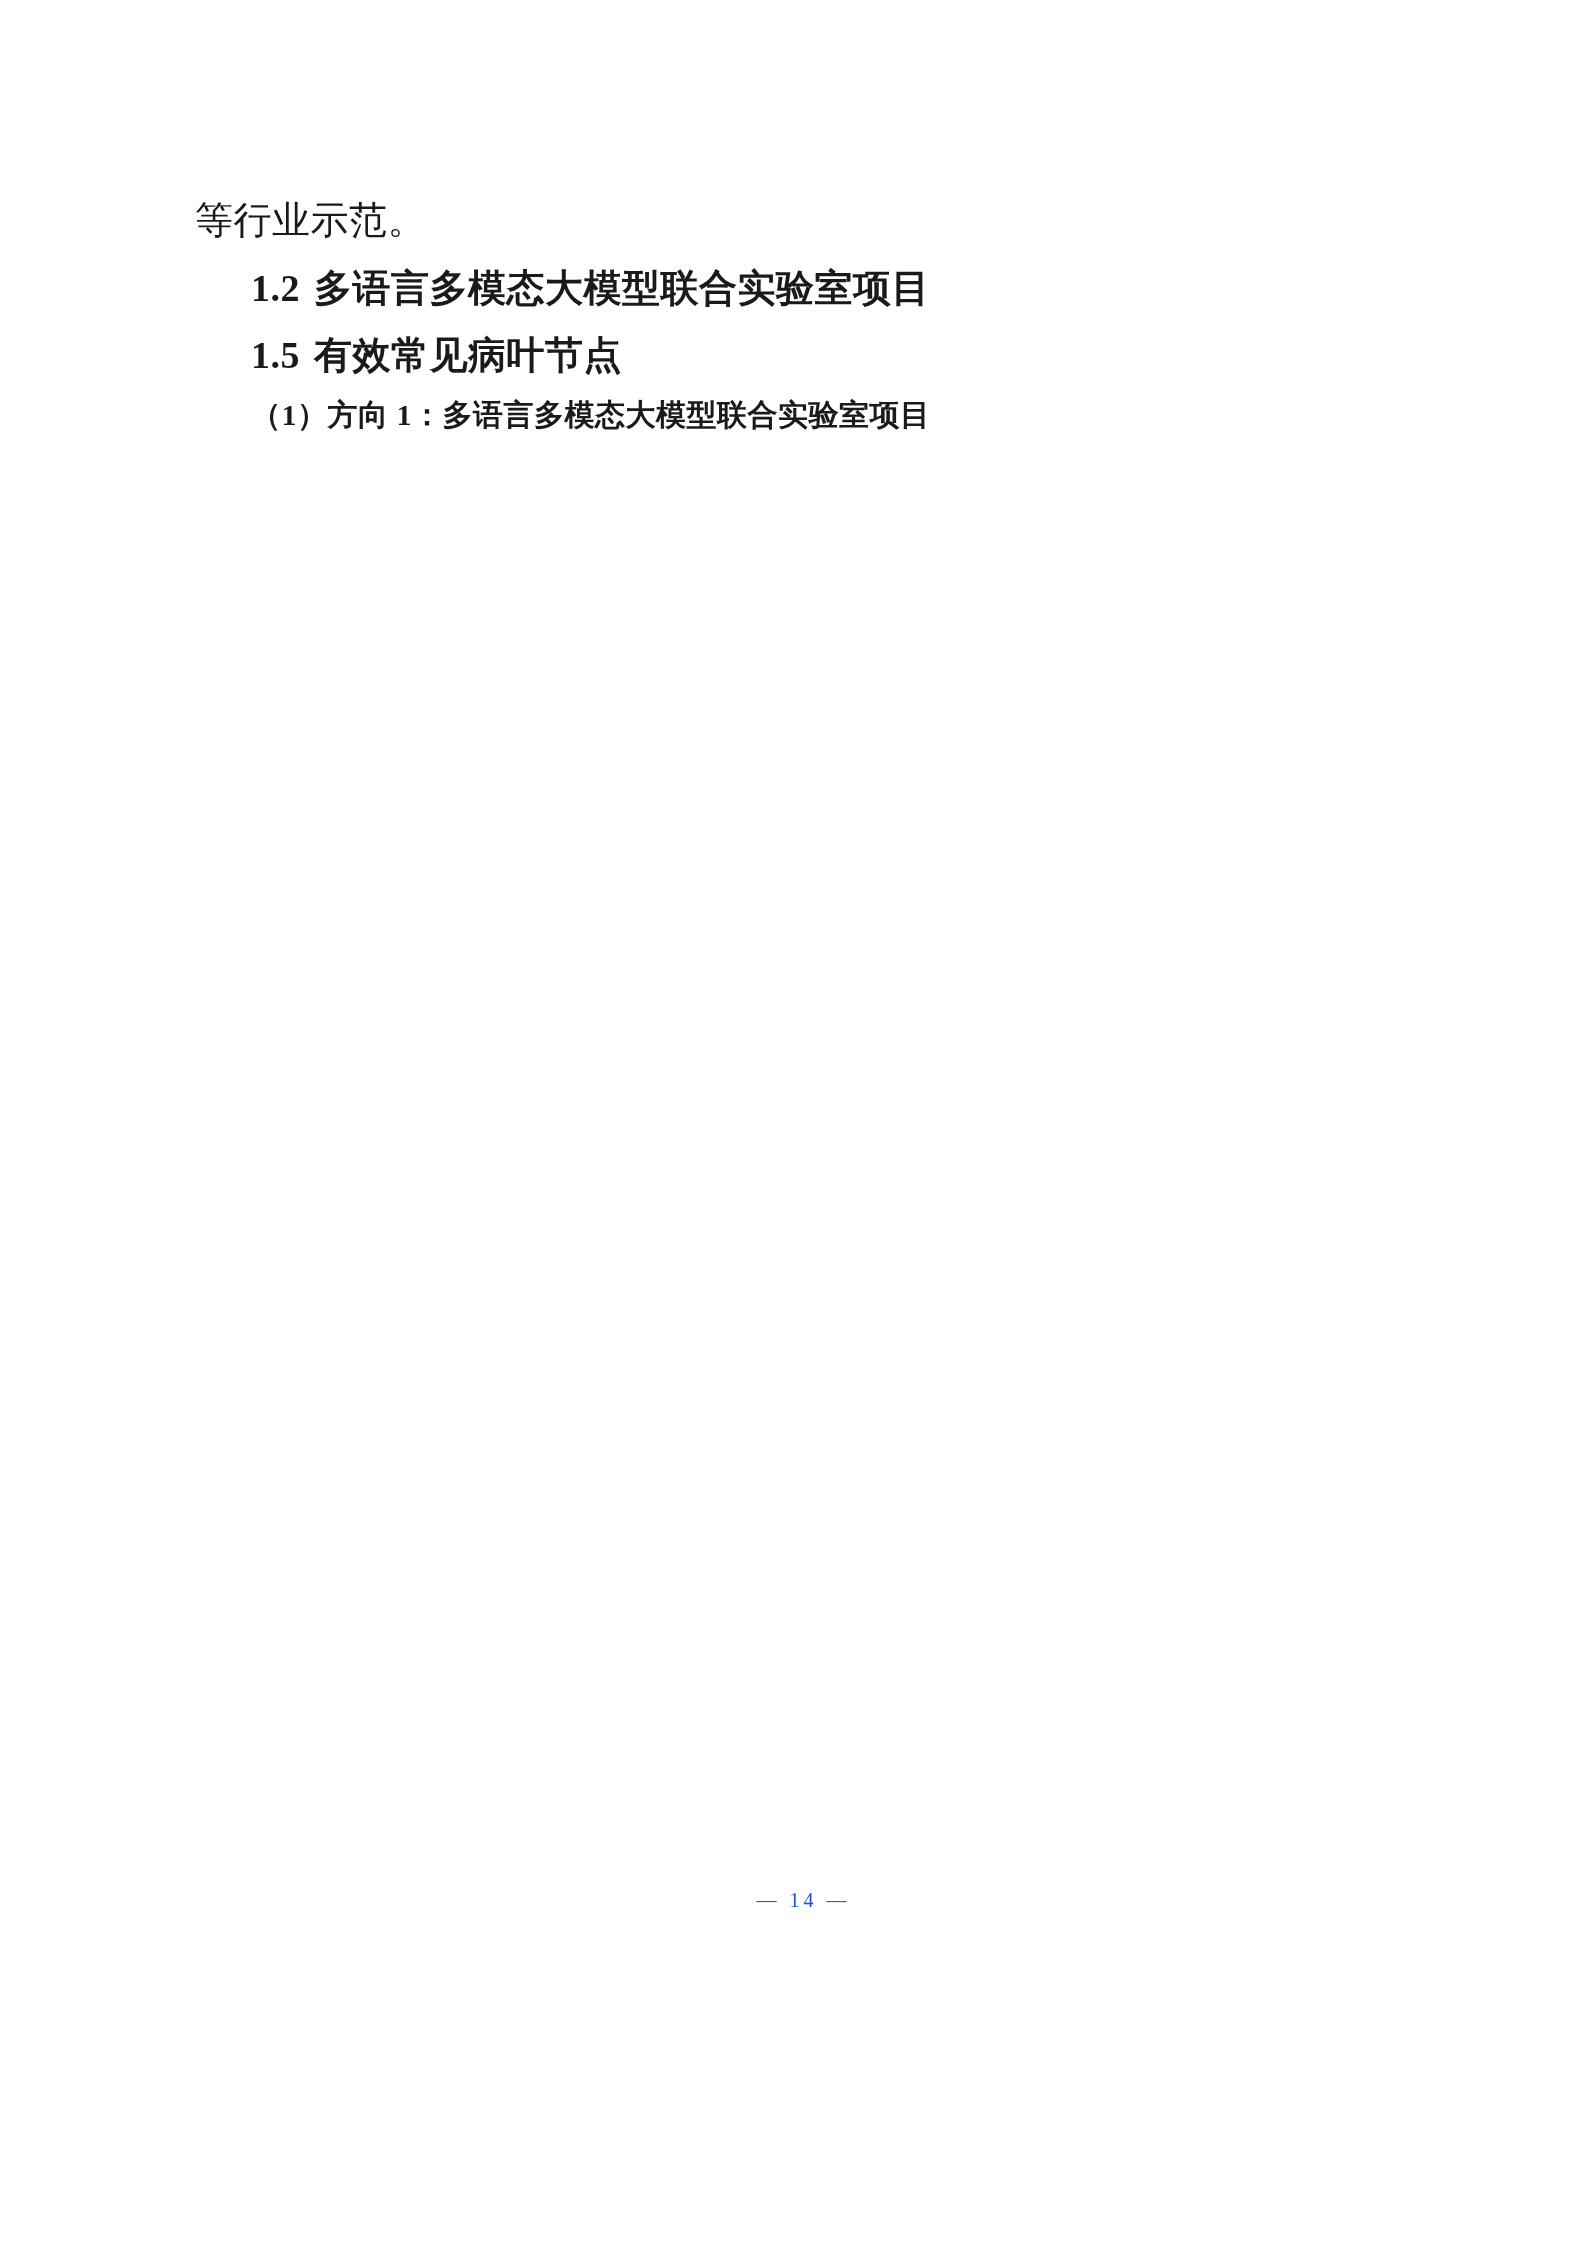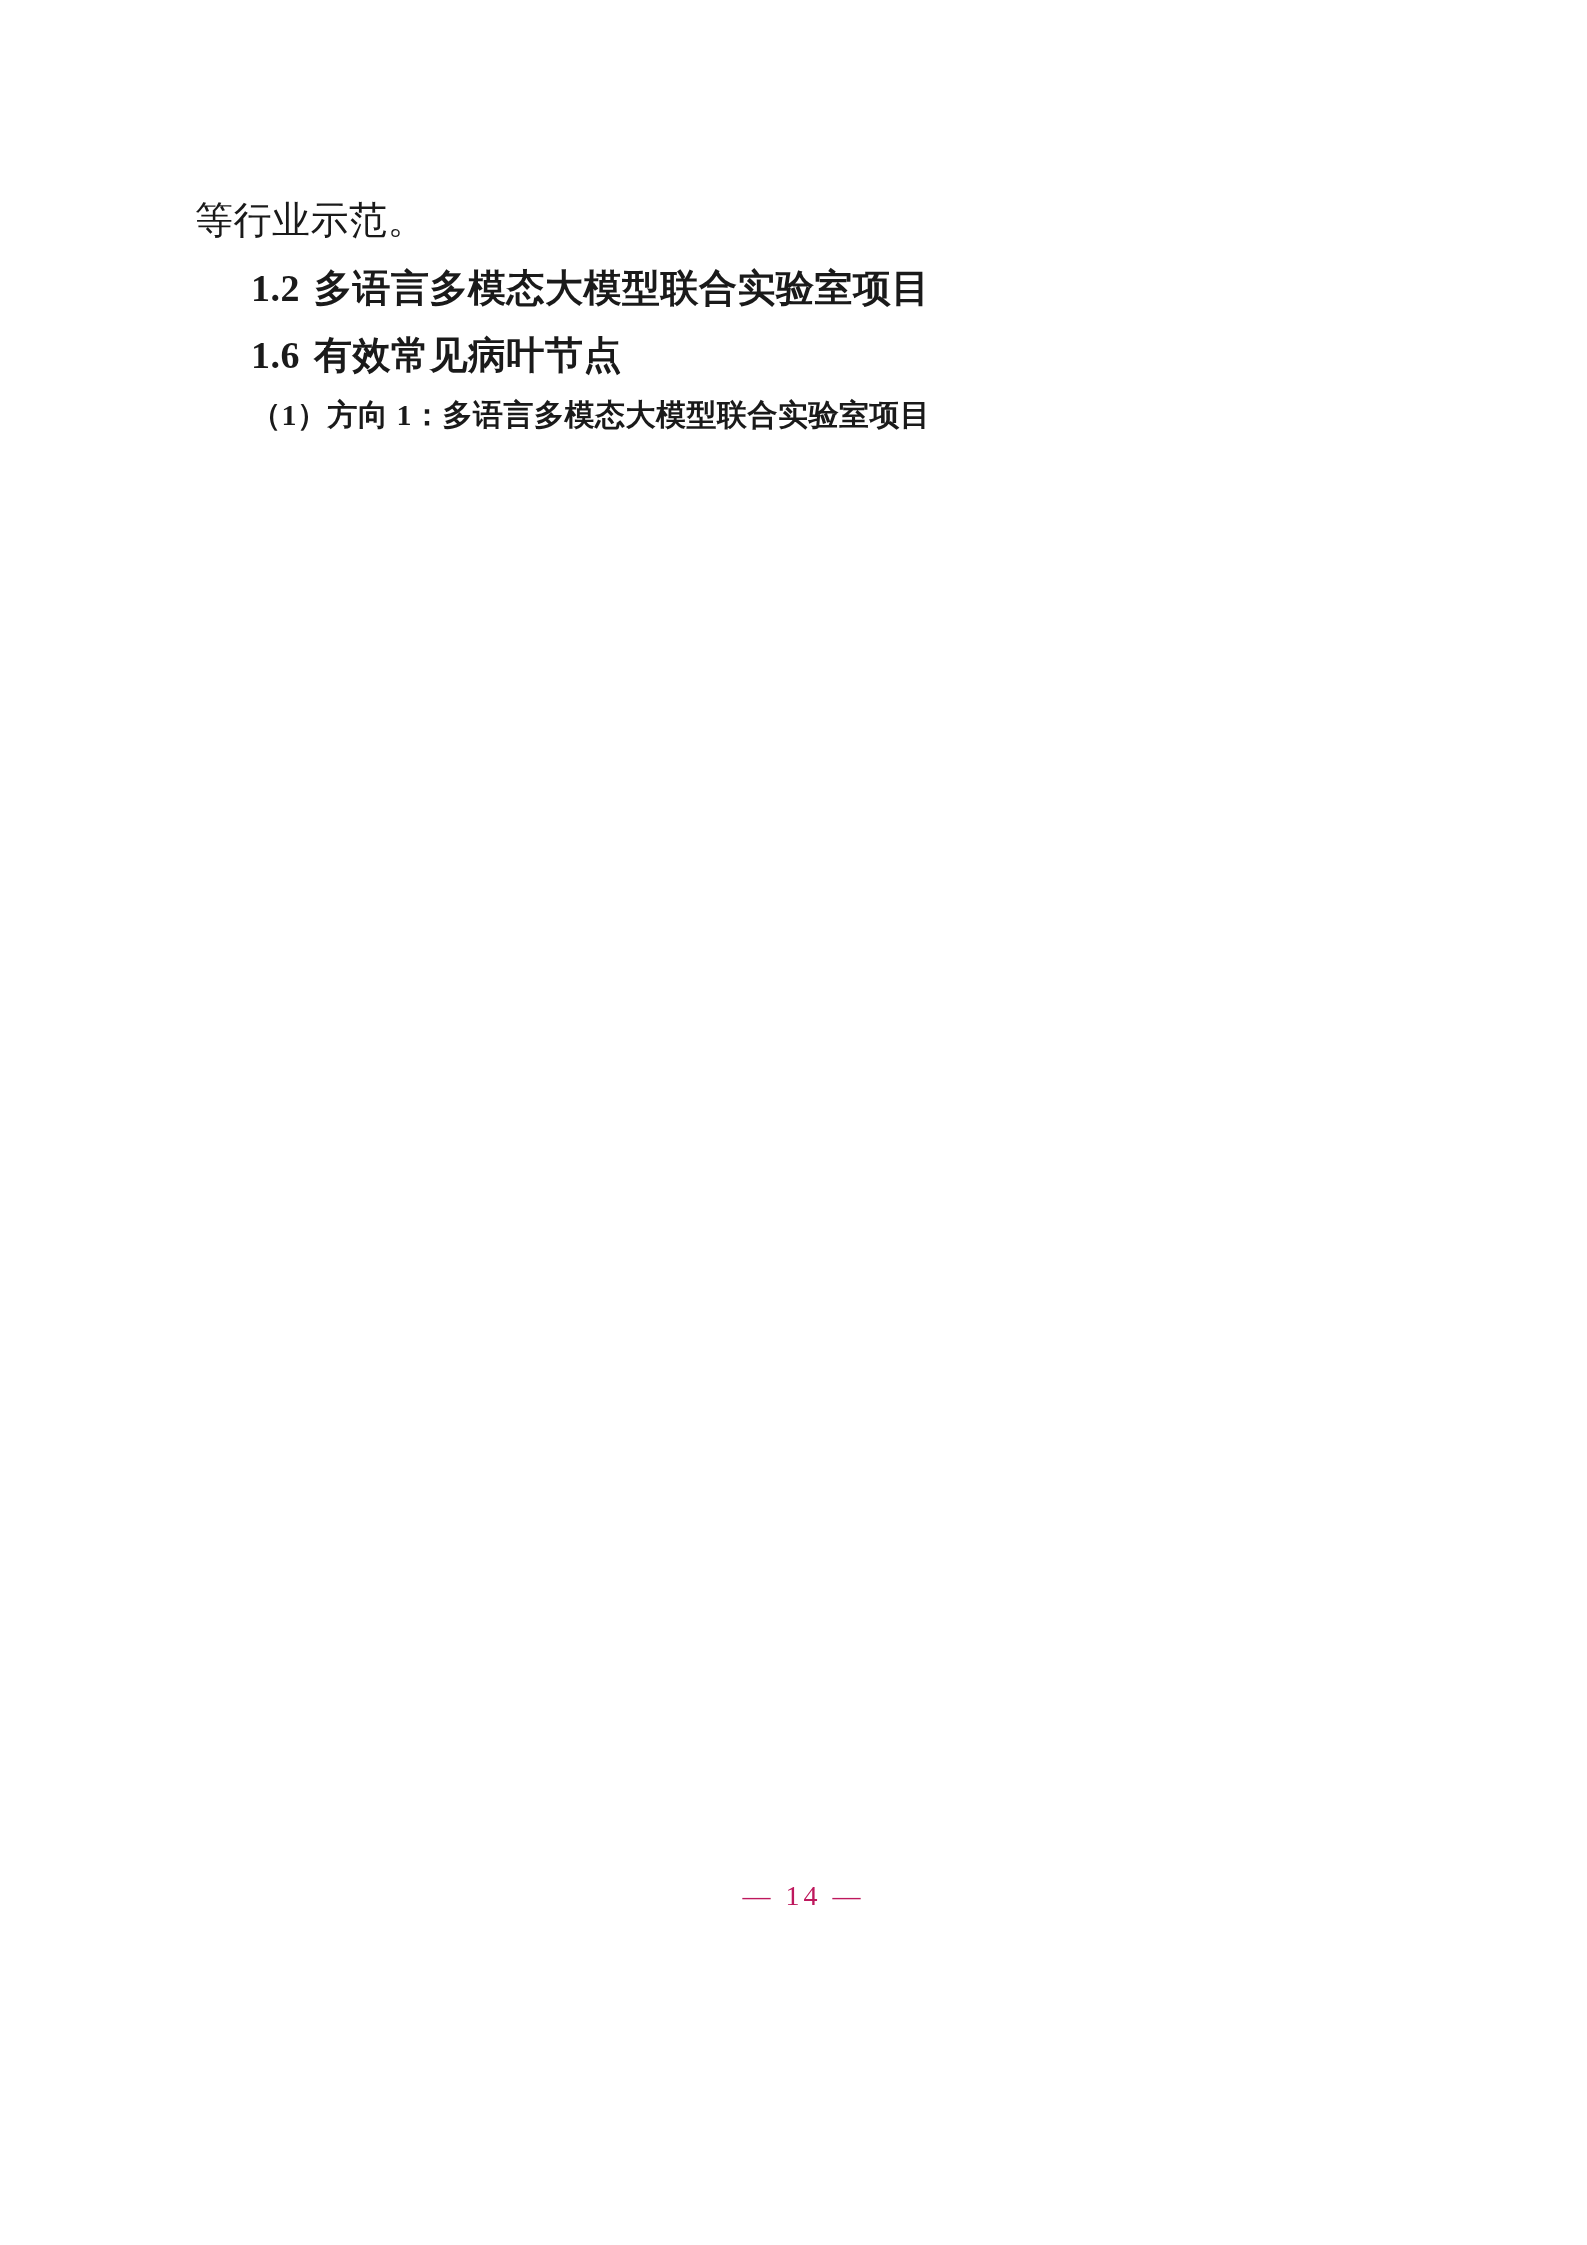"1.6" span.num { text: 1.6 -> 1.5 }
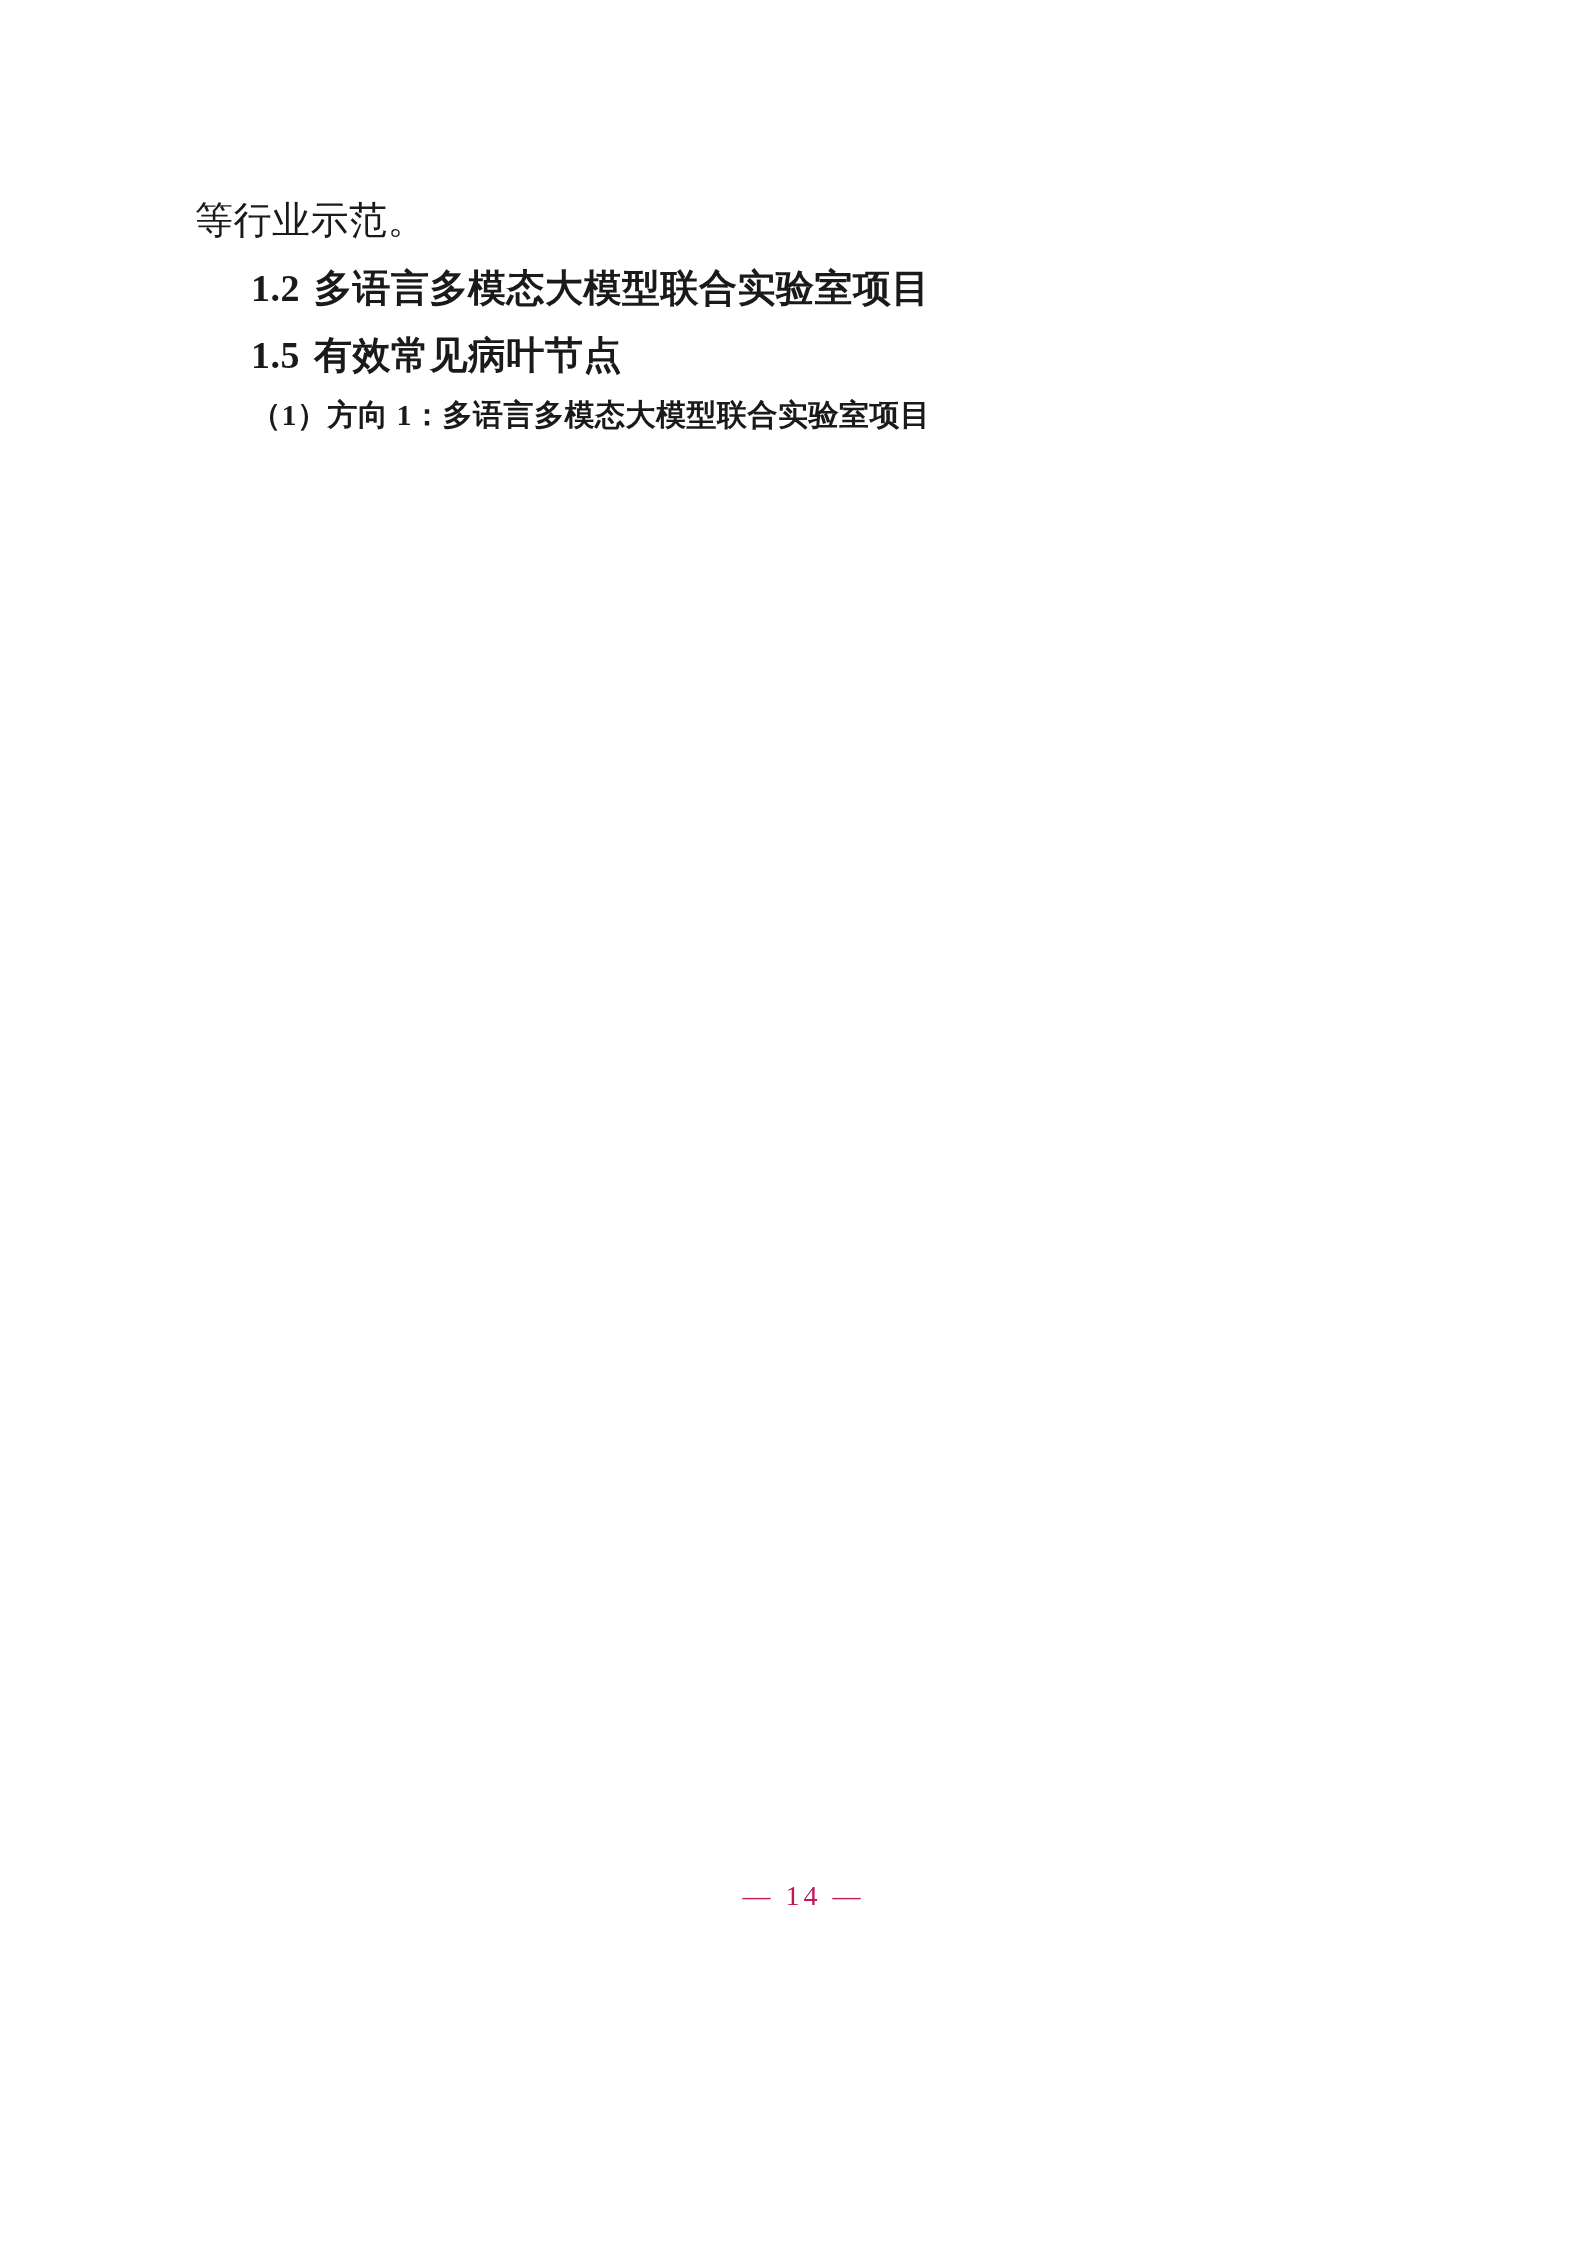"— 14 —" .footer { color: #be185d -> #1d4ed8; font-size: 28px -> 20px }
